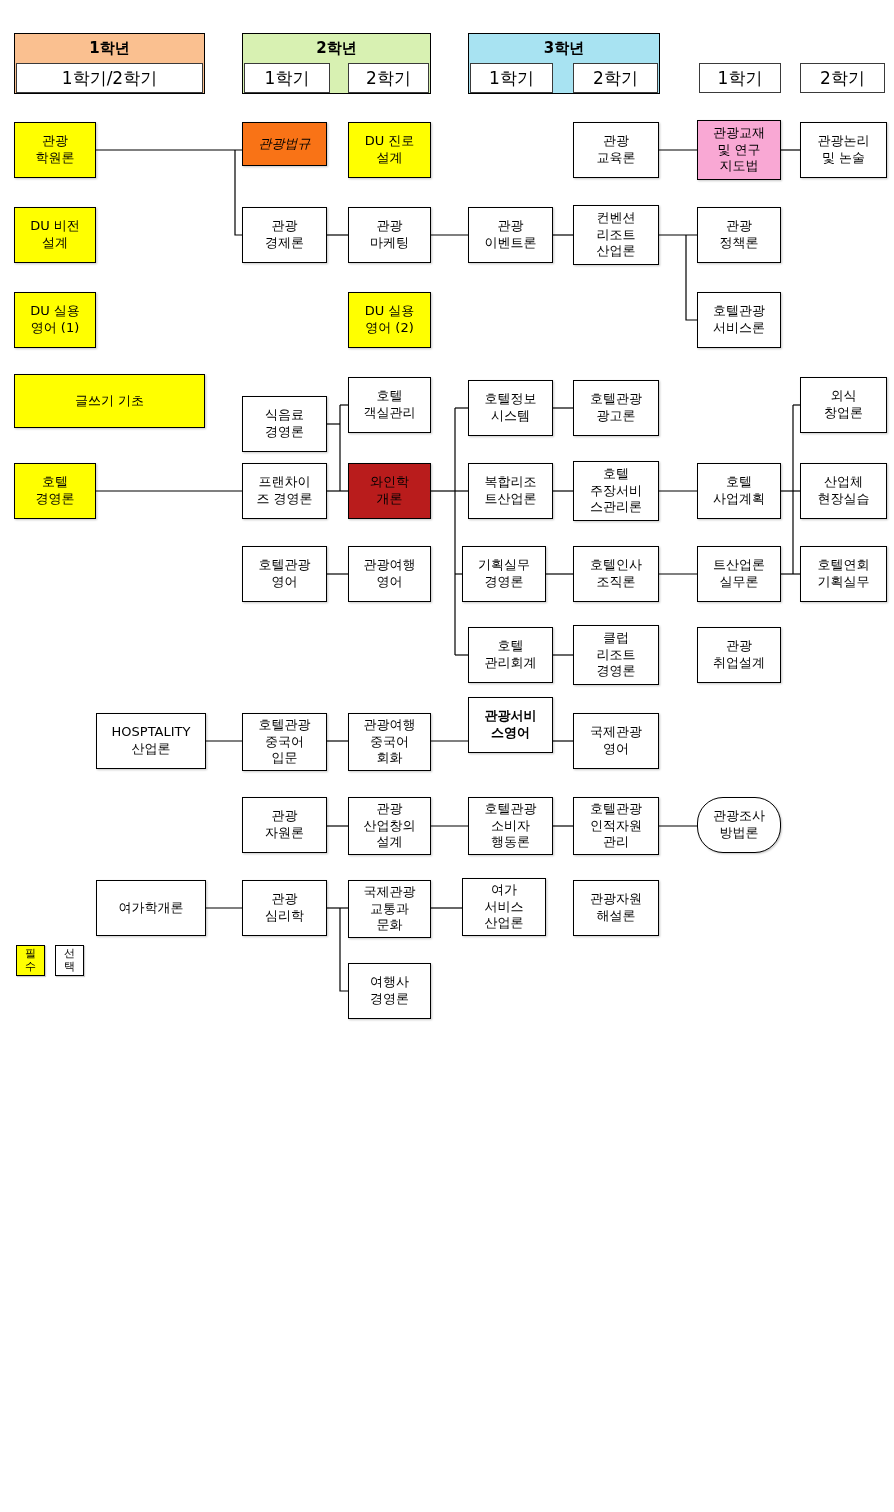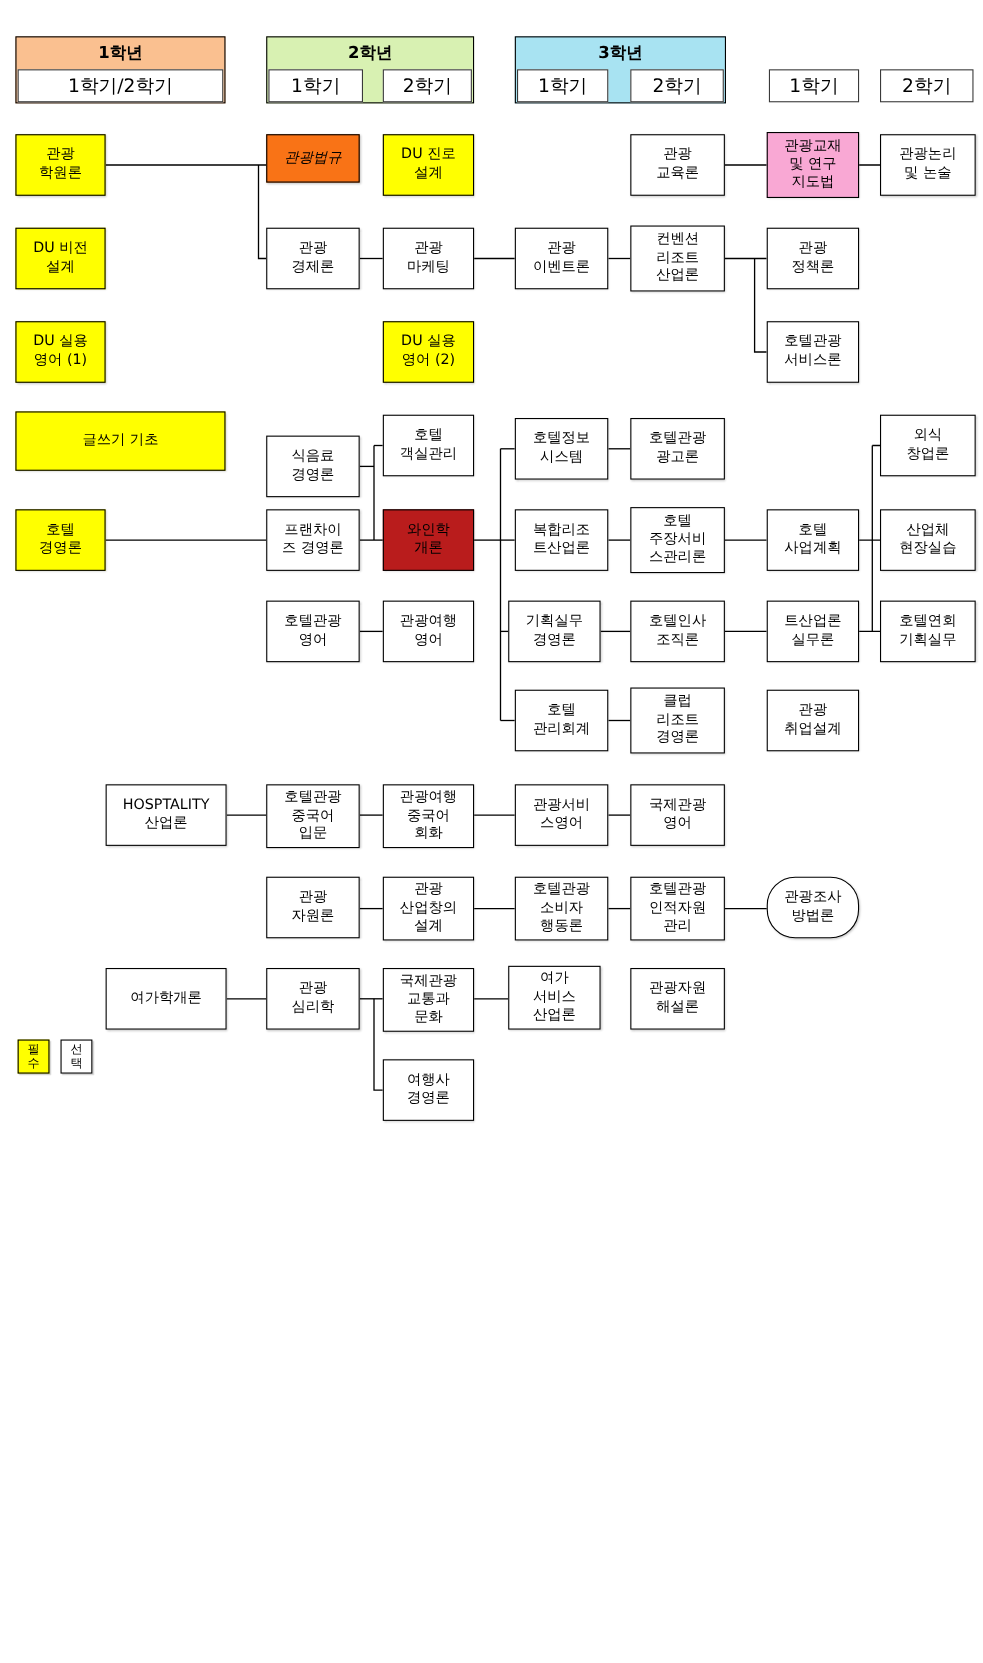"관광서비" div.course { font-weight: none -> bold; top: 713px -> 697px }
